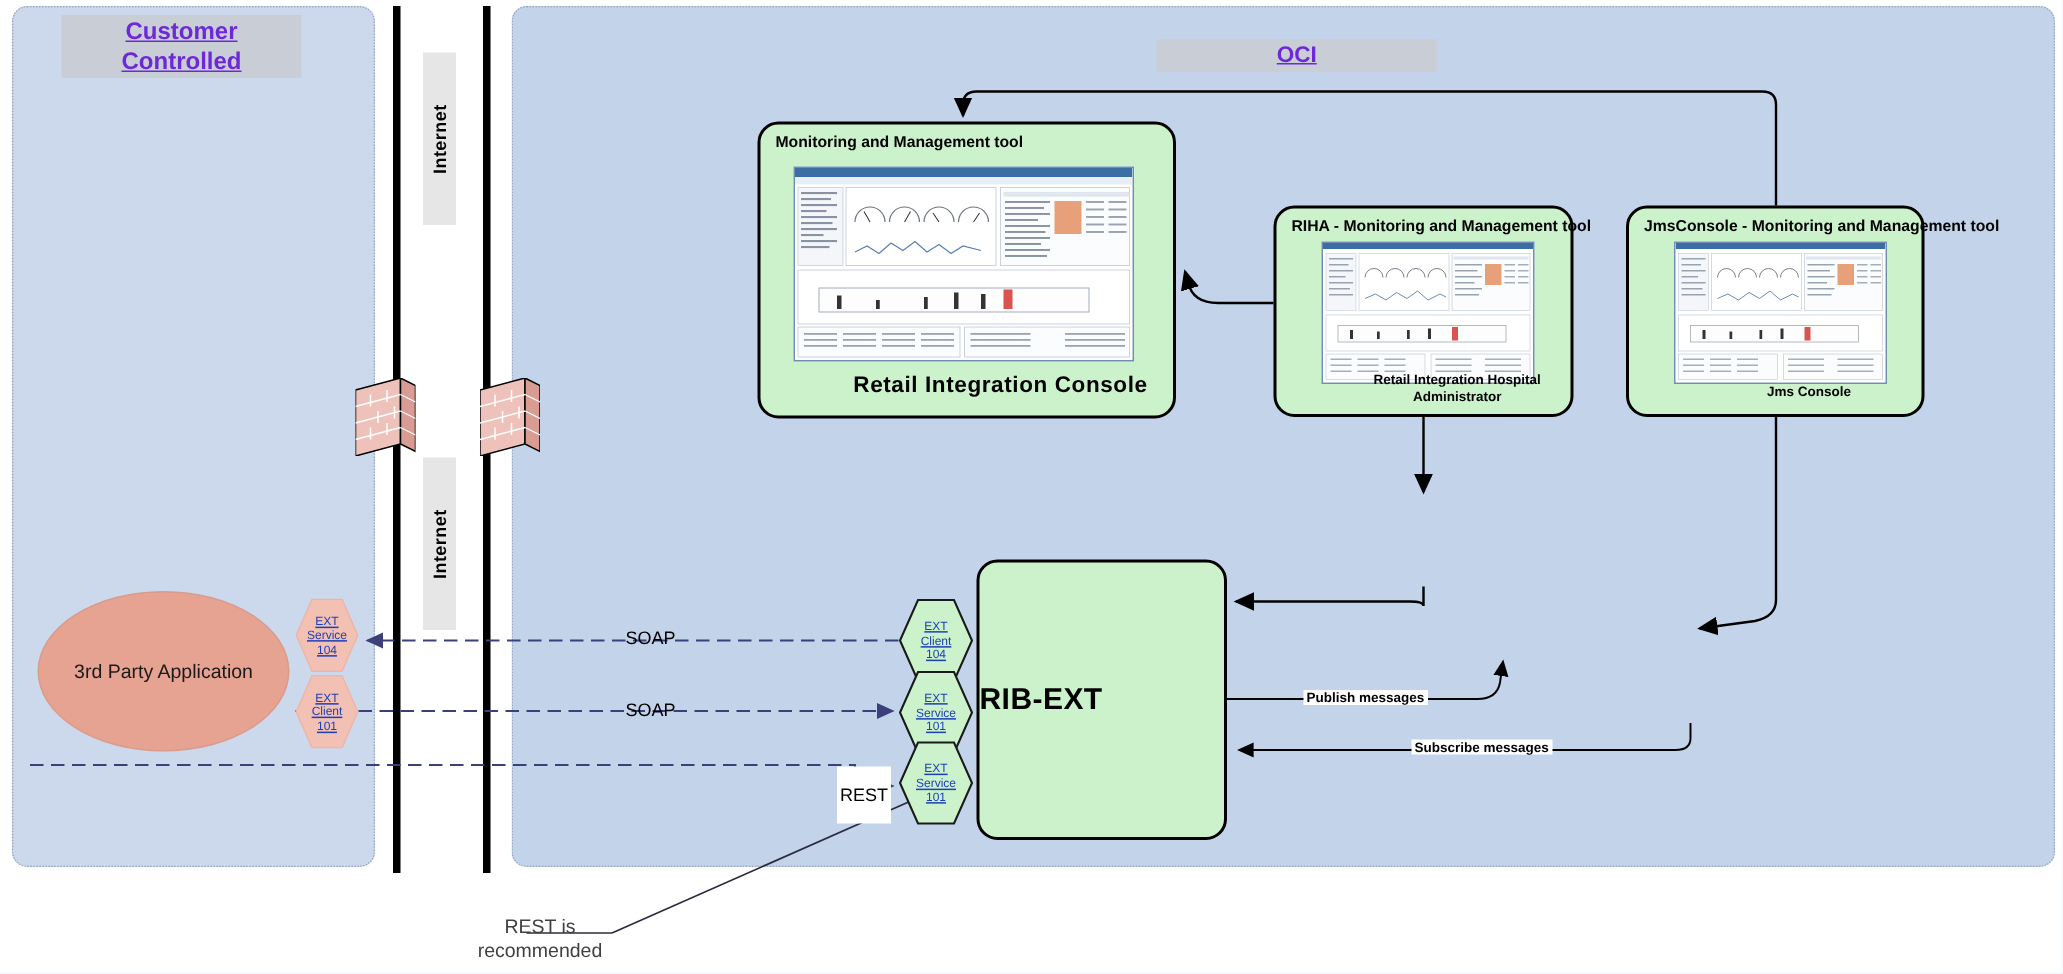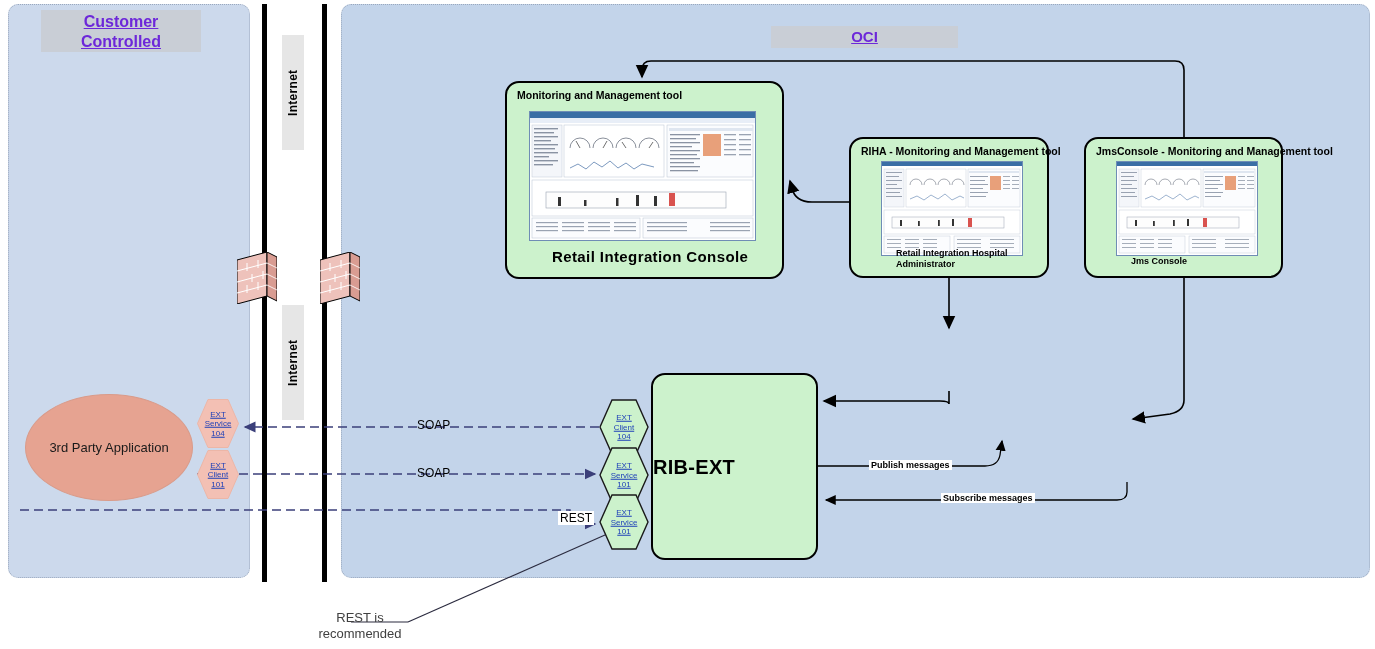"Retail Integration Console" .gbox-caption { text-align: left -> center }
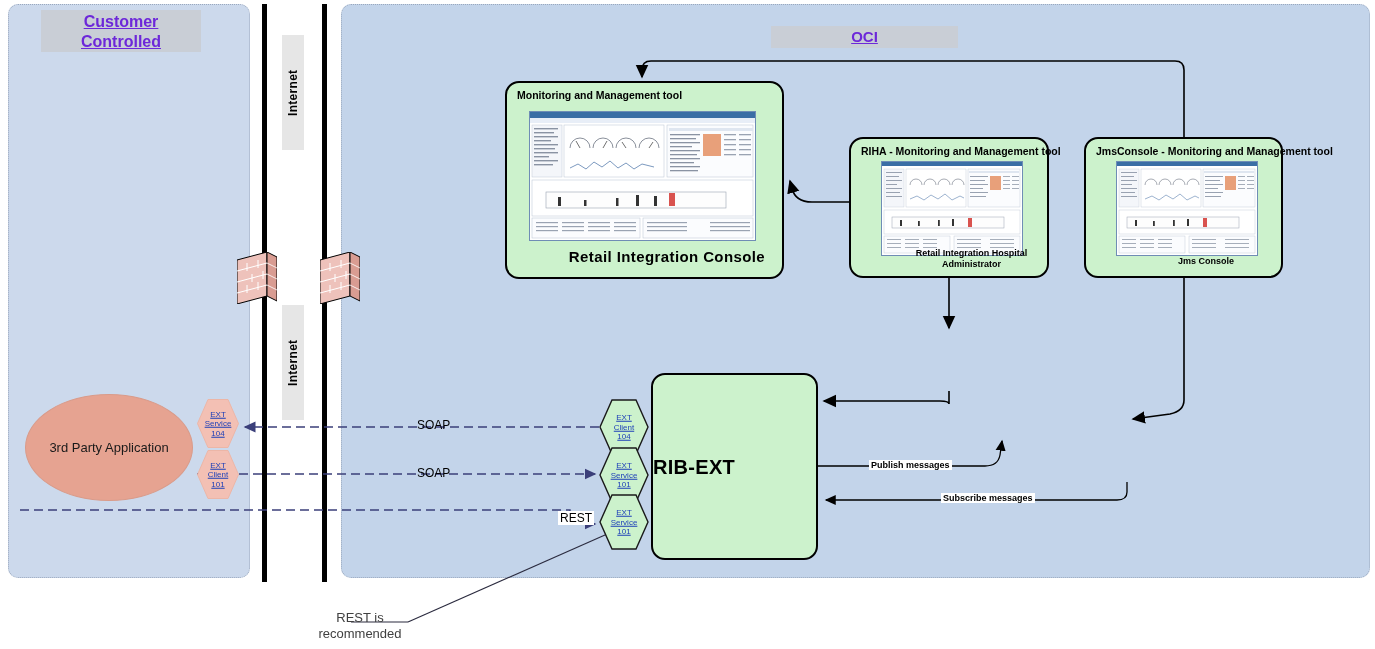"REST" .lb-rest { padding: 0 2px -> 12px 2px }
